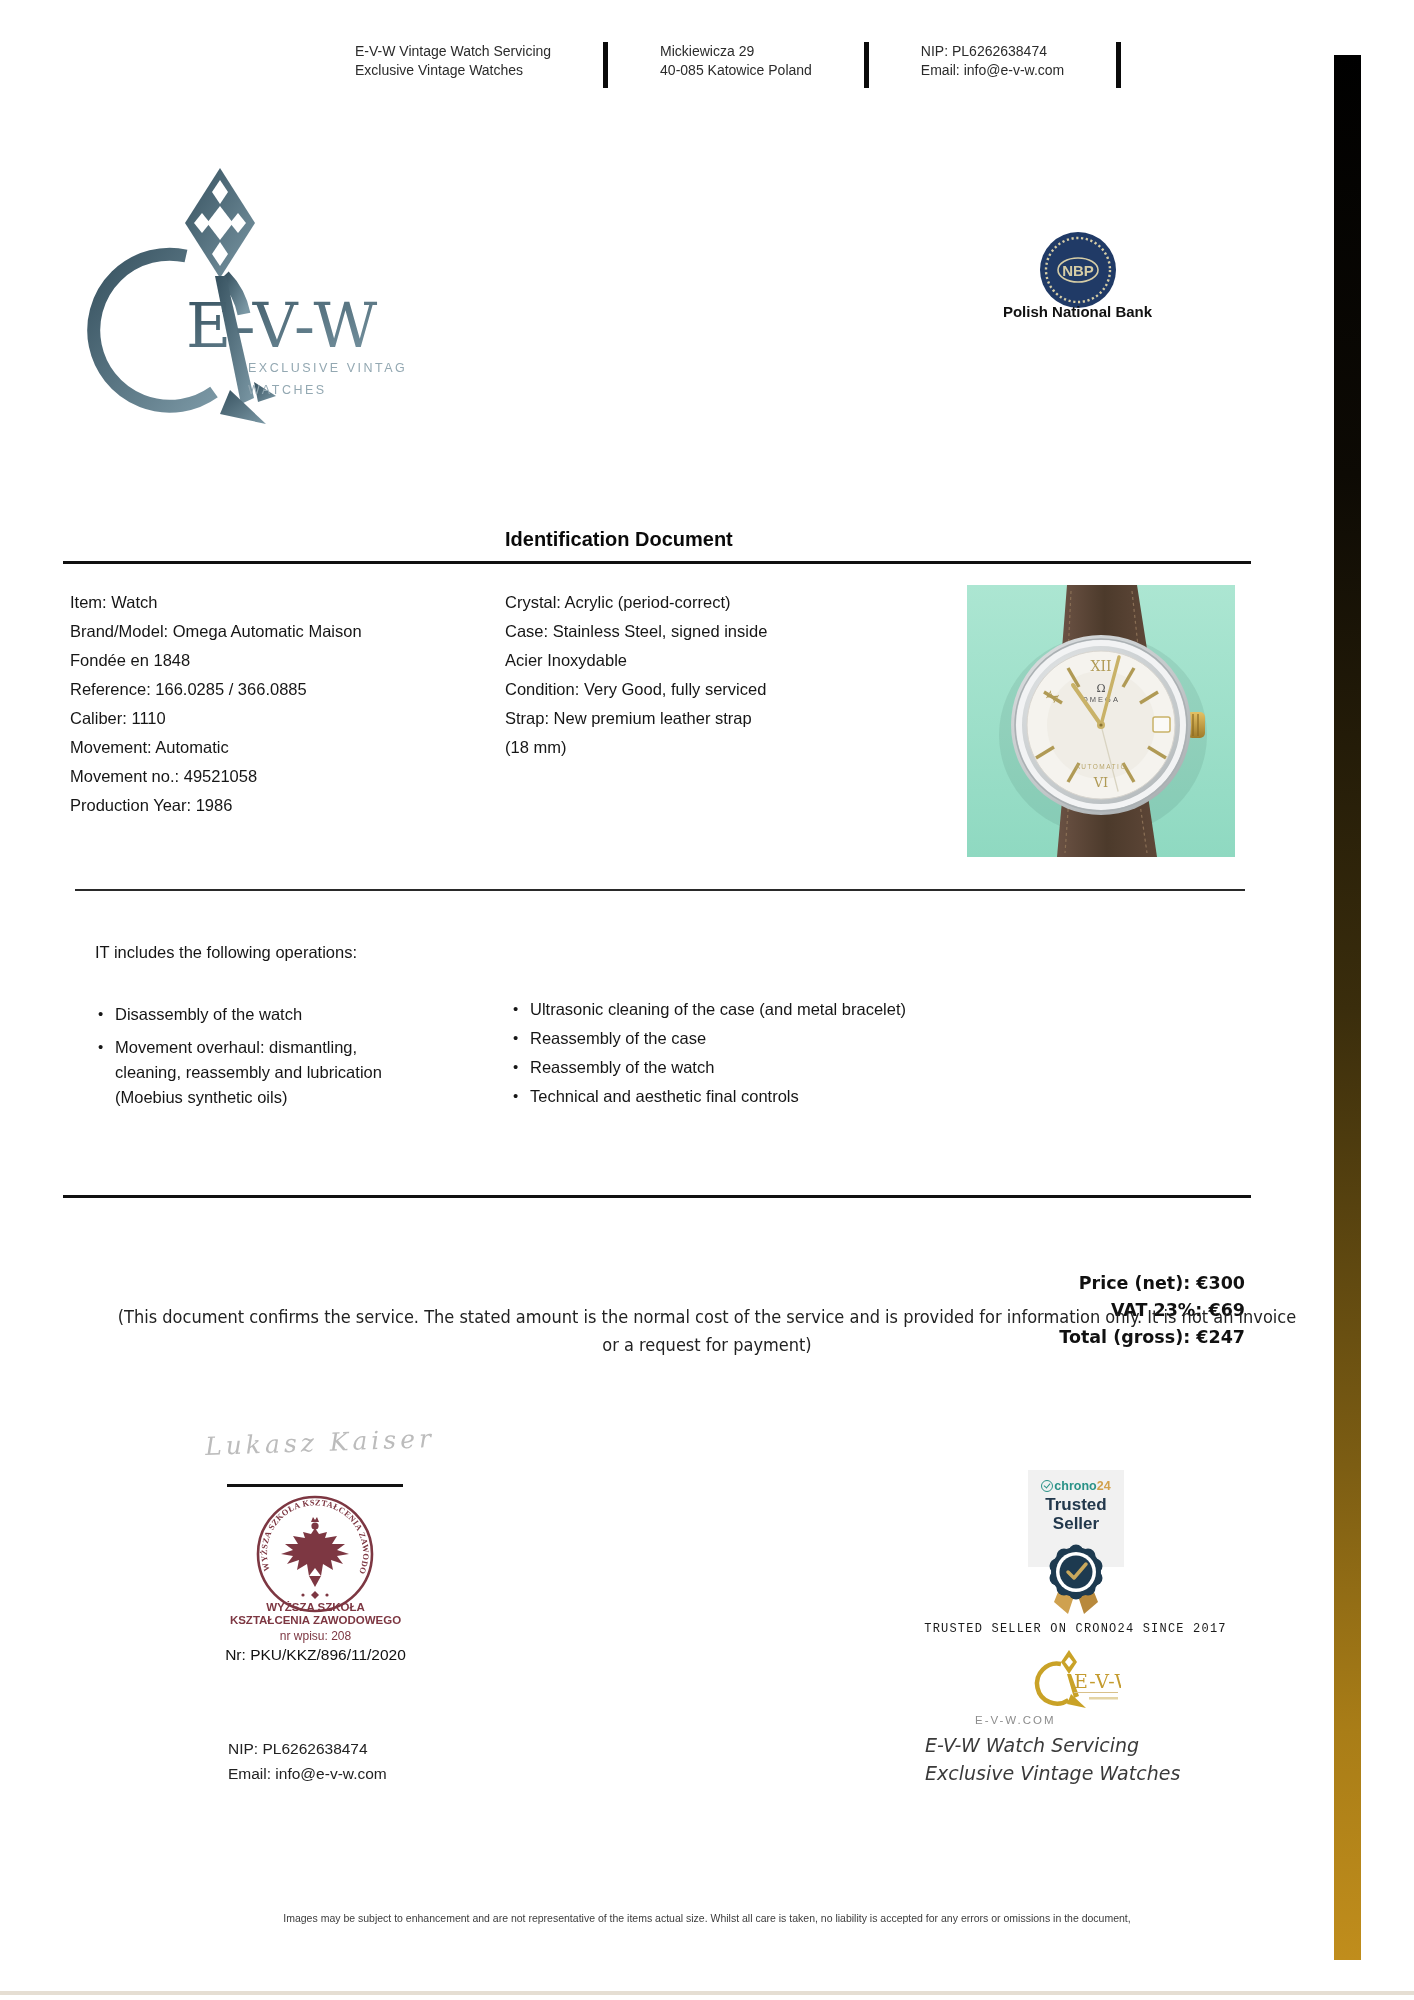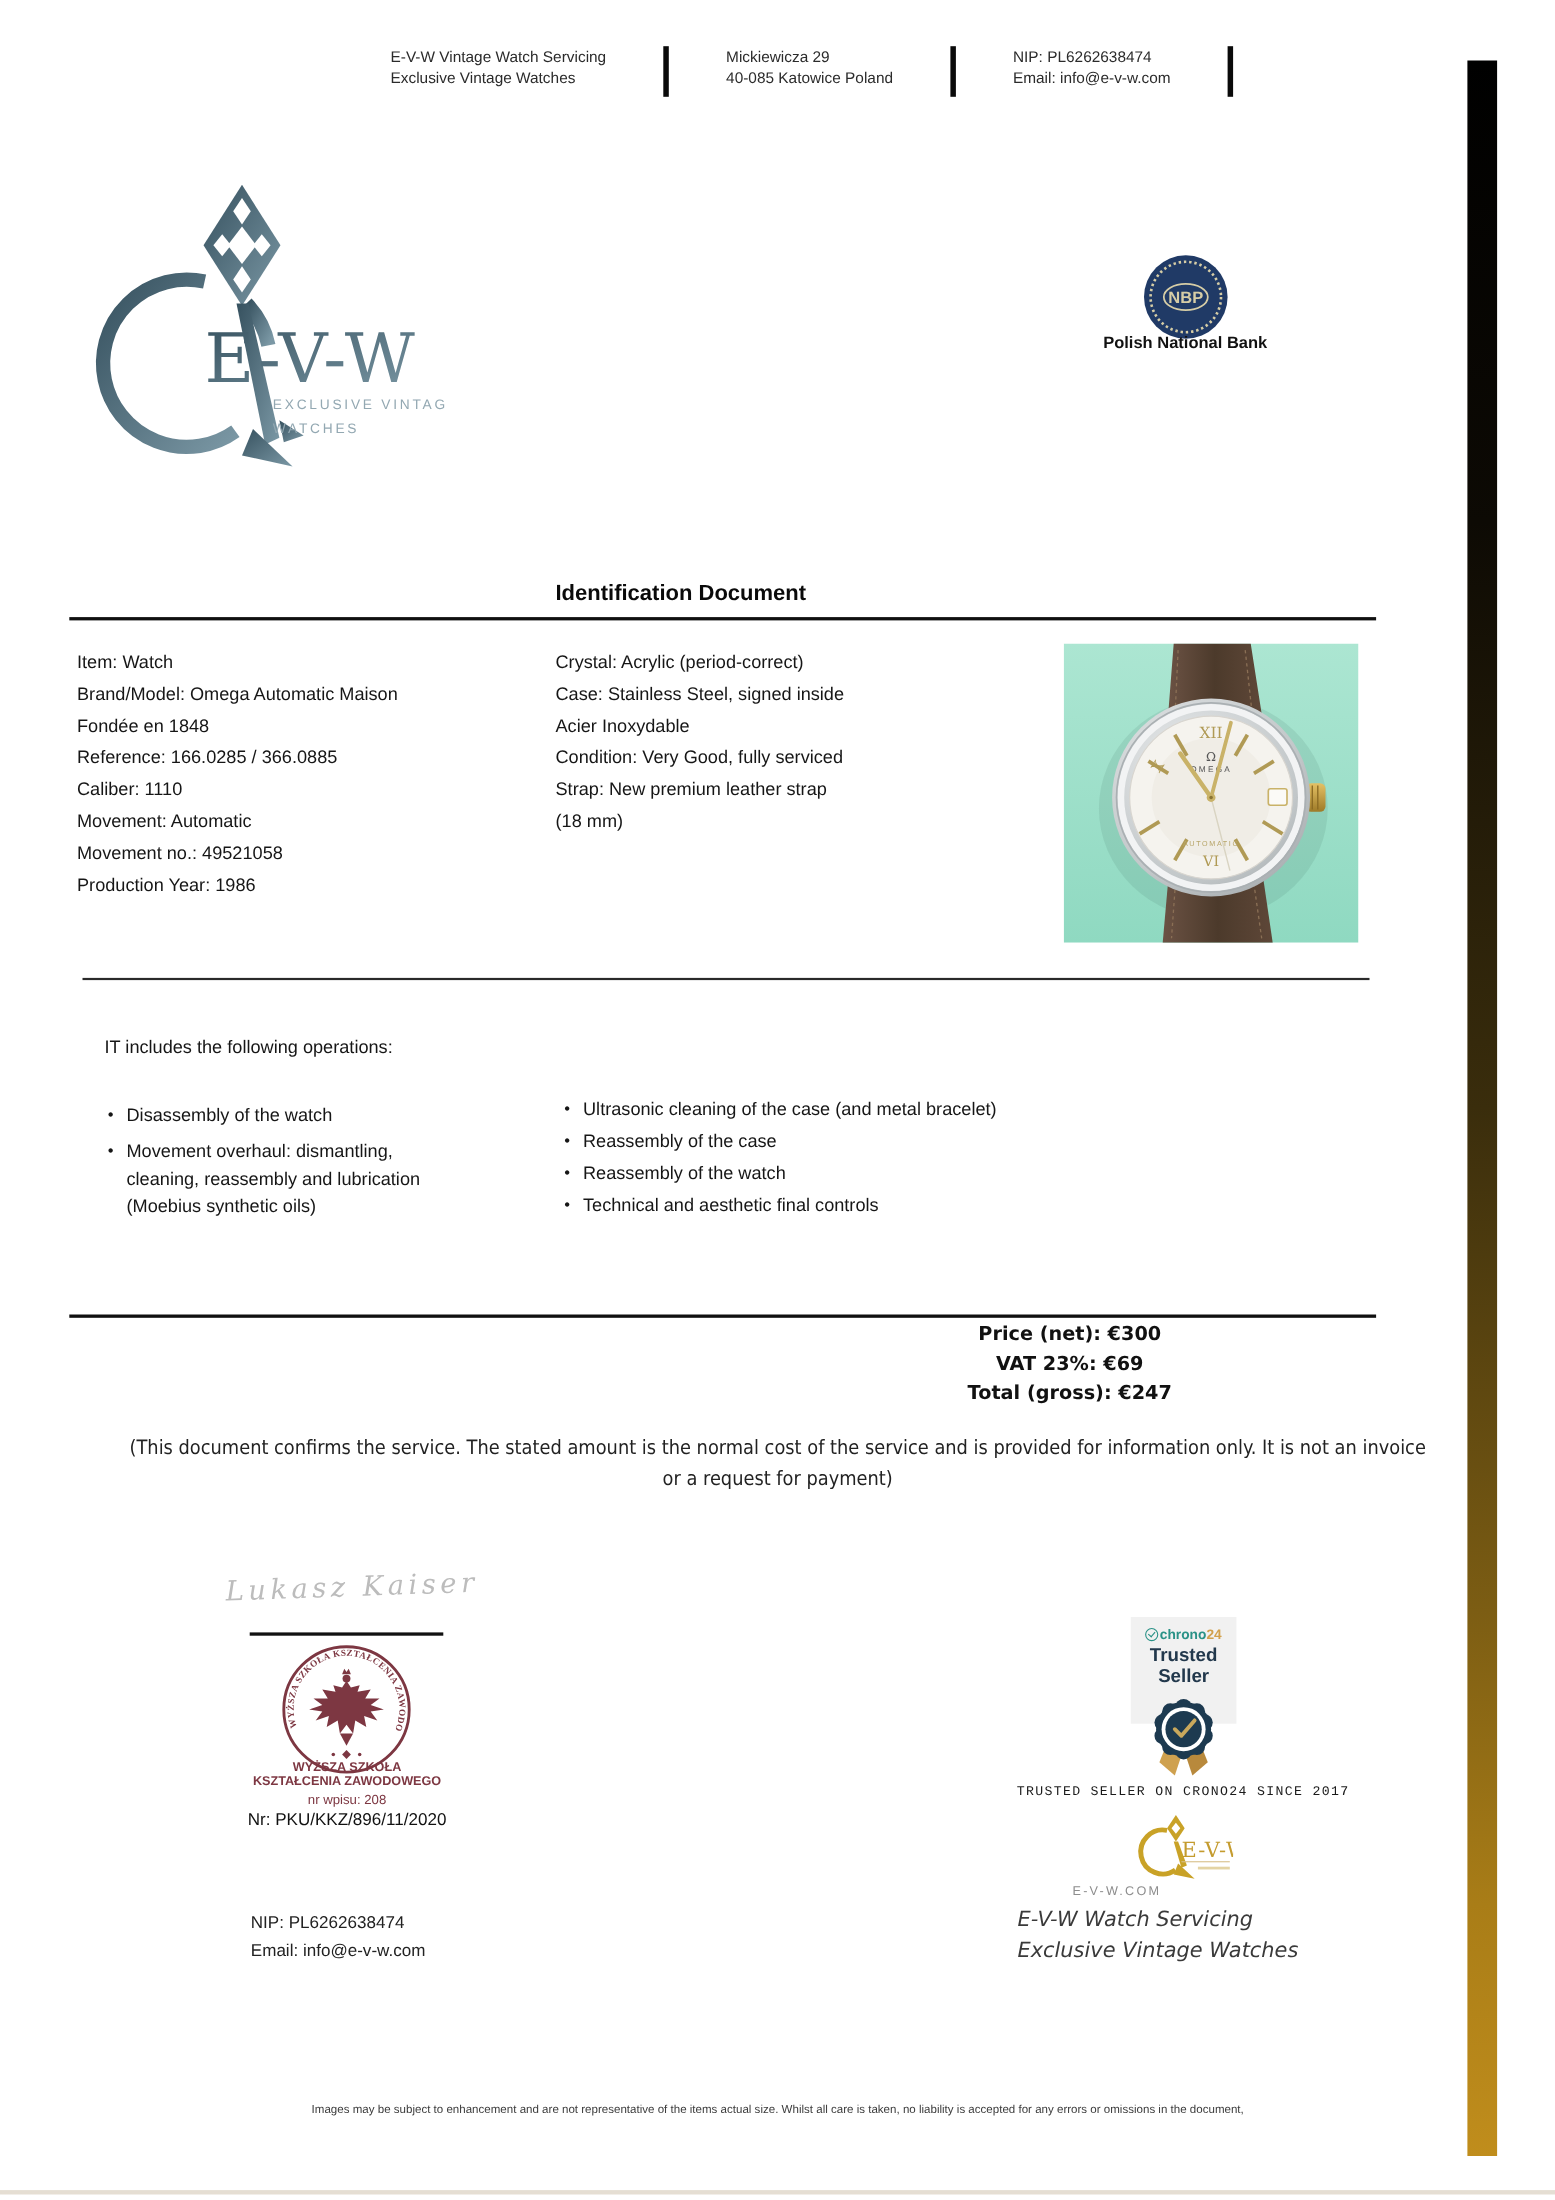"Price (net): €300" .pricing { text-align: center -> right; top: 1200px -> 1270px }
